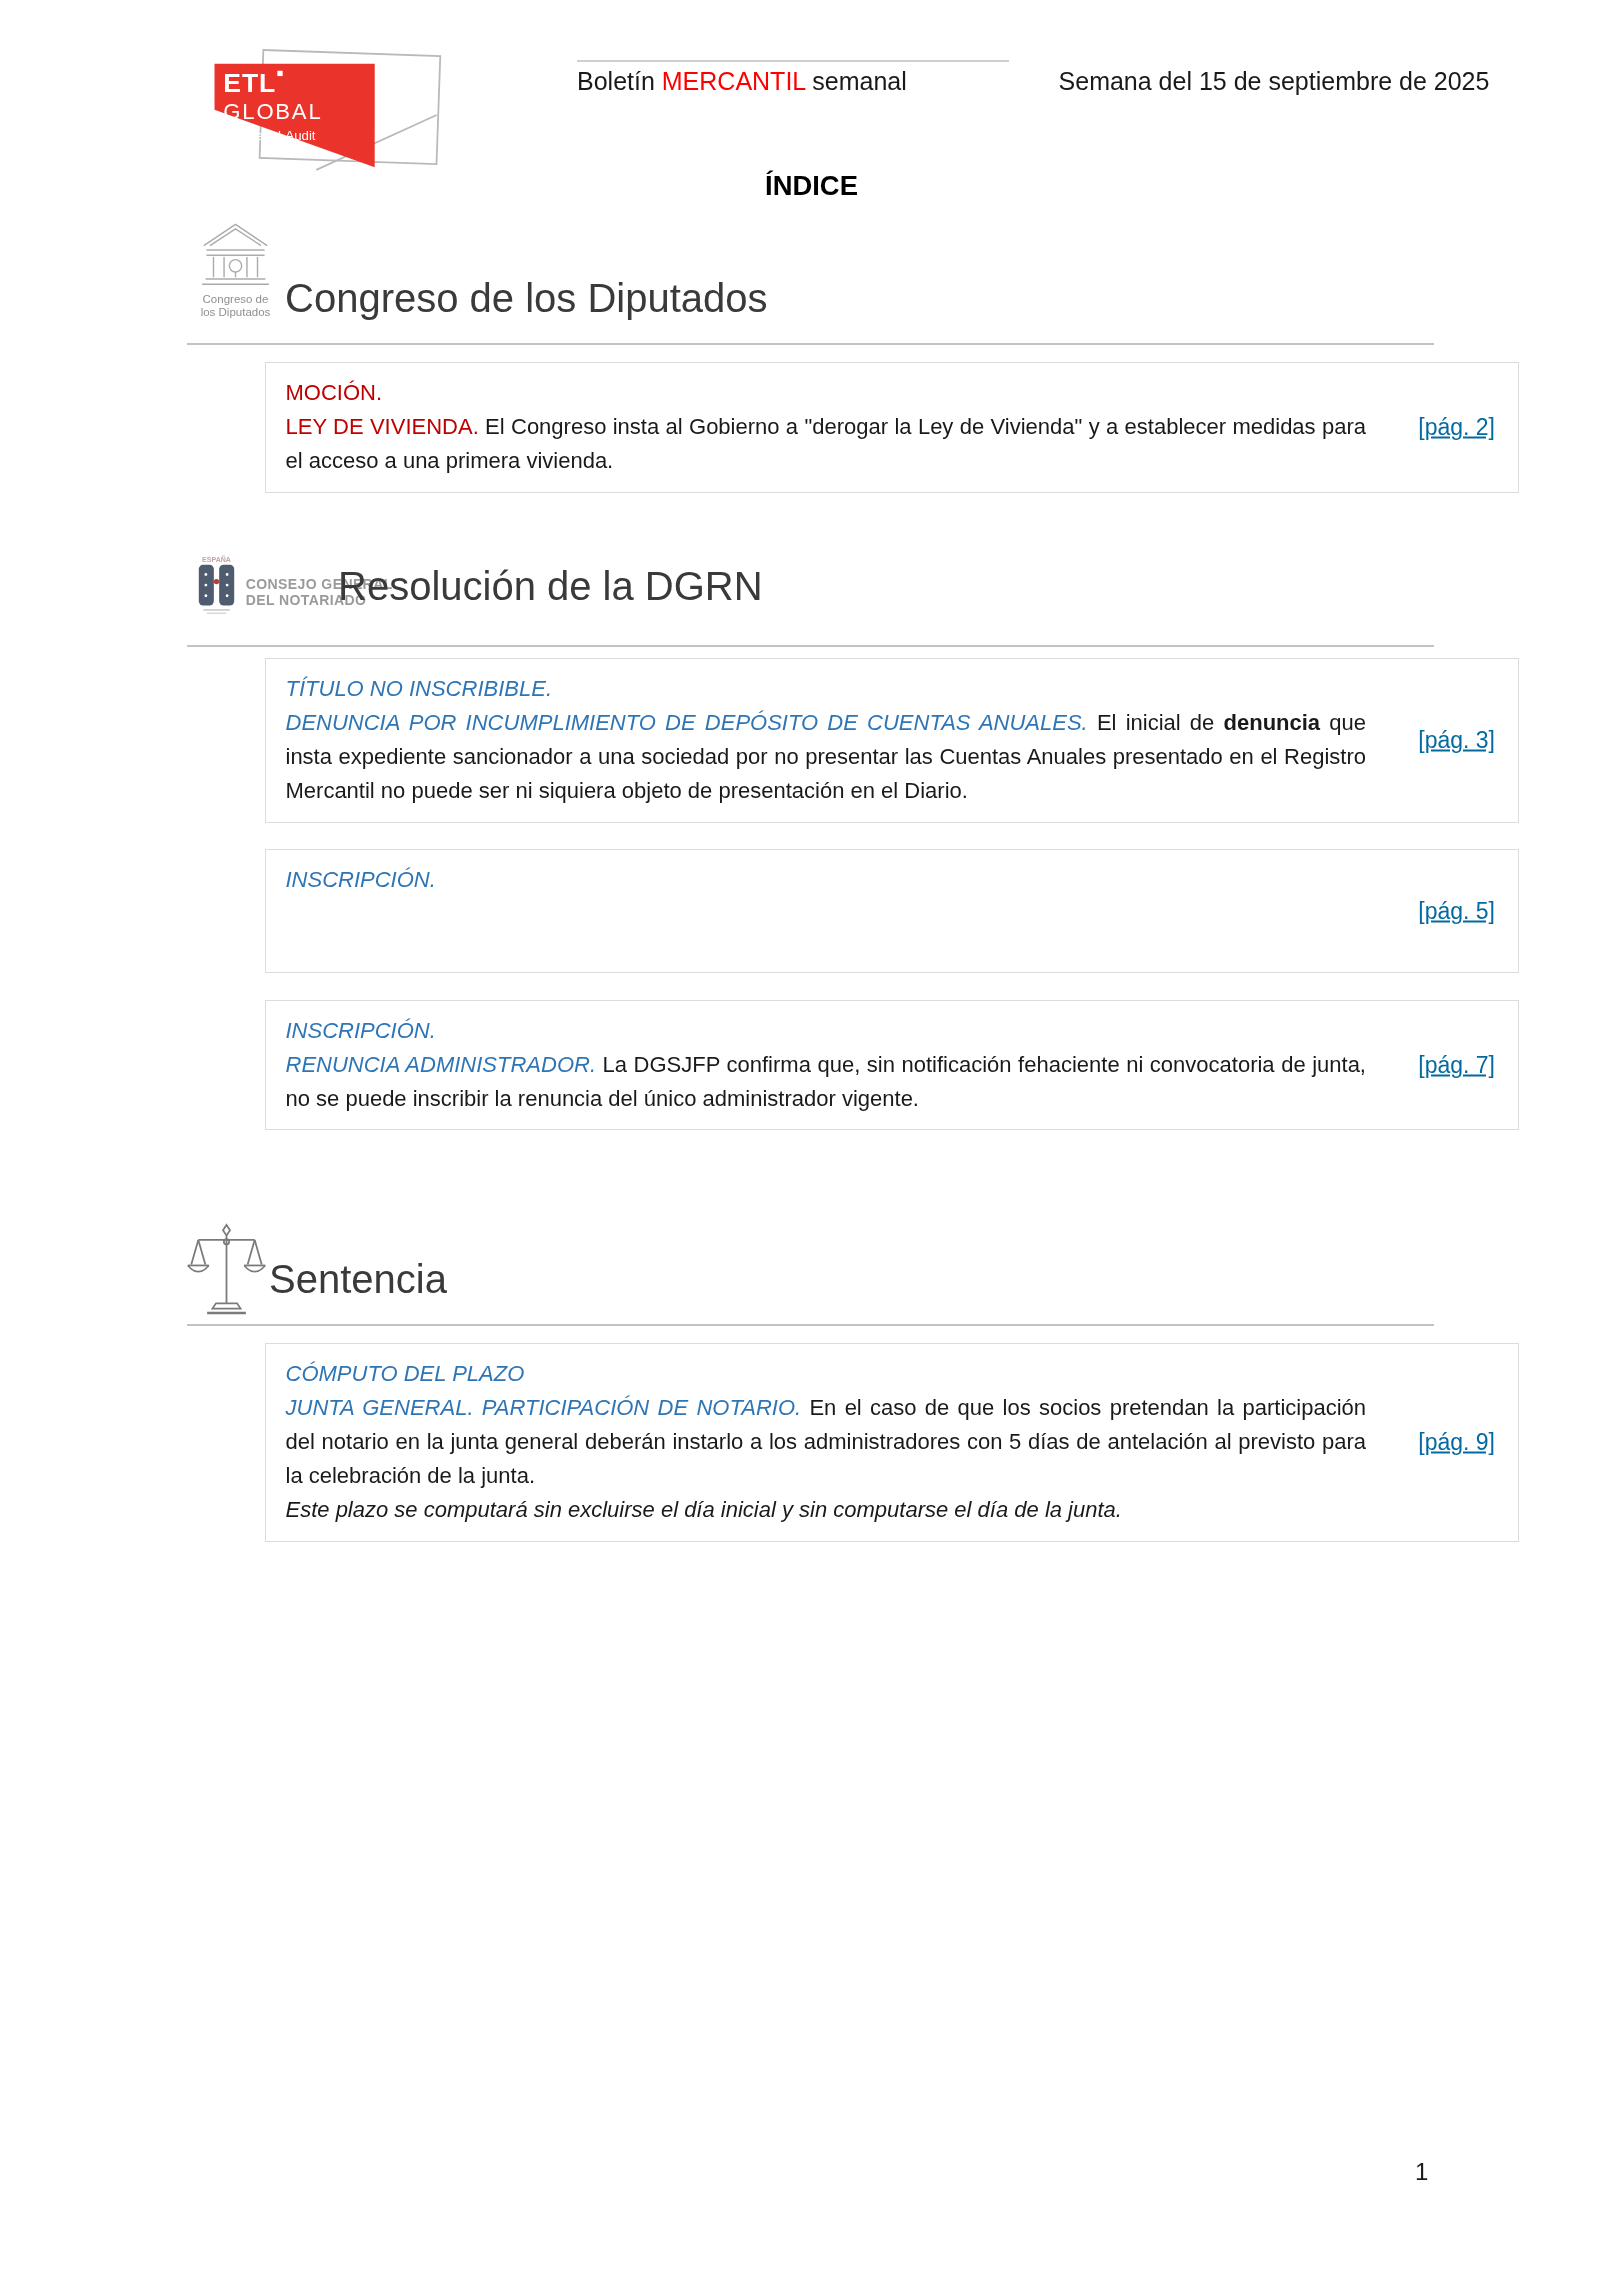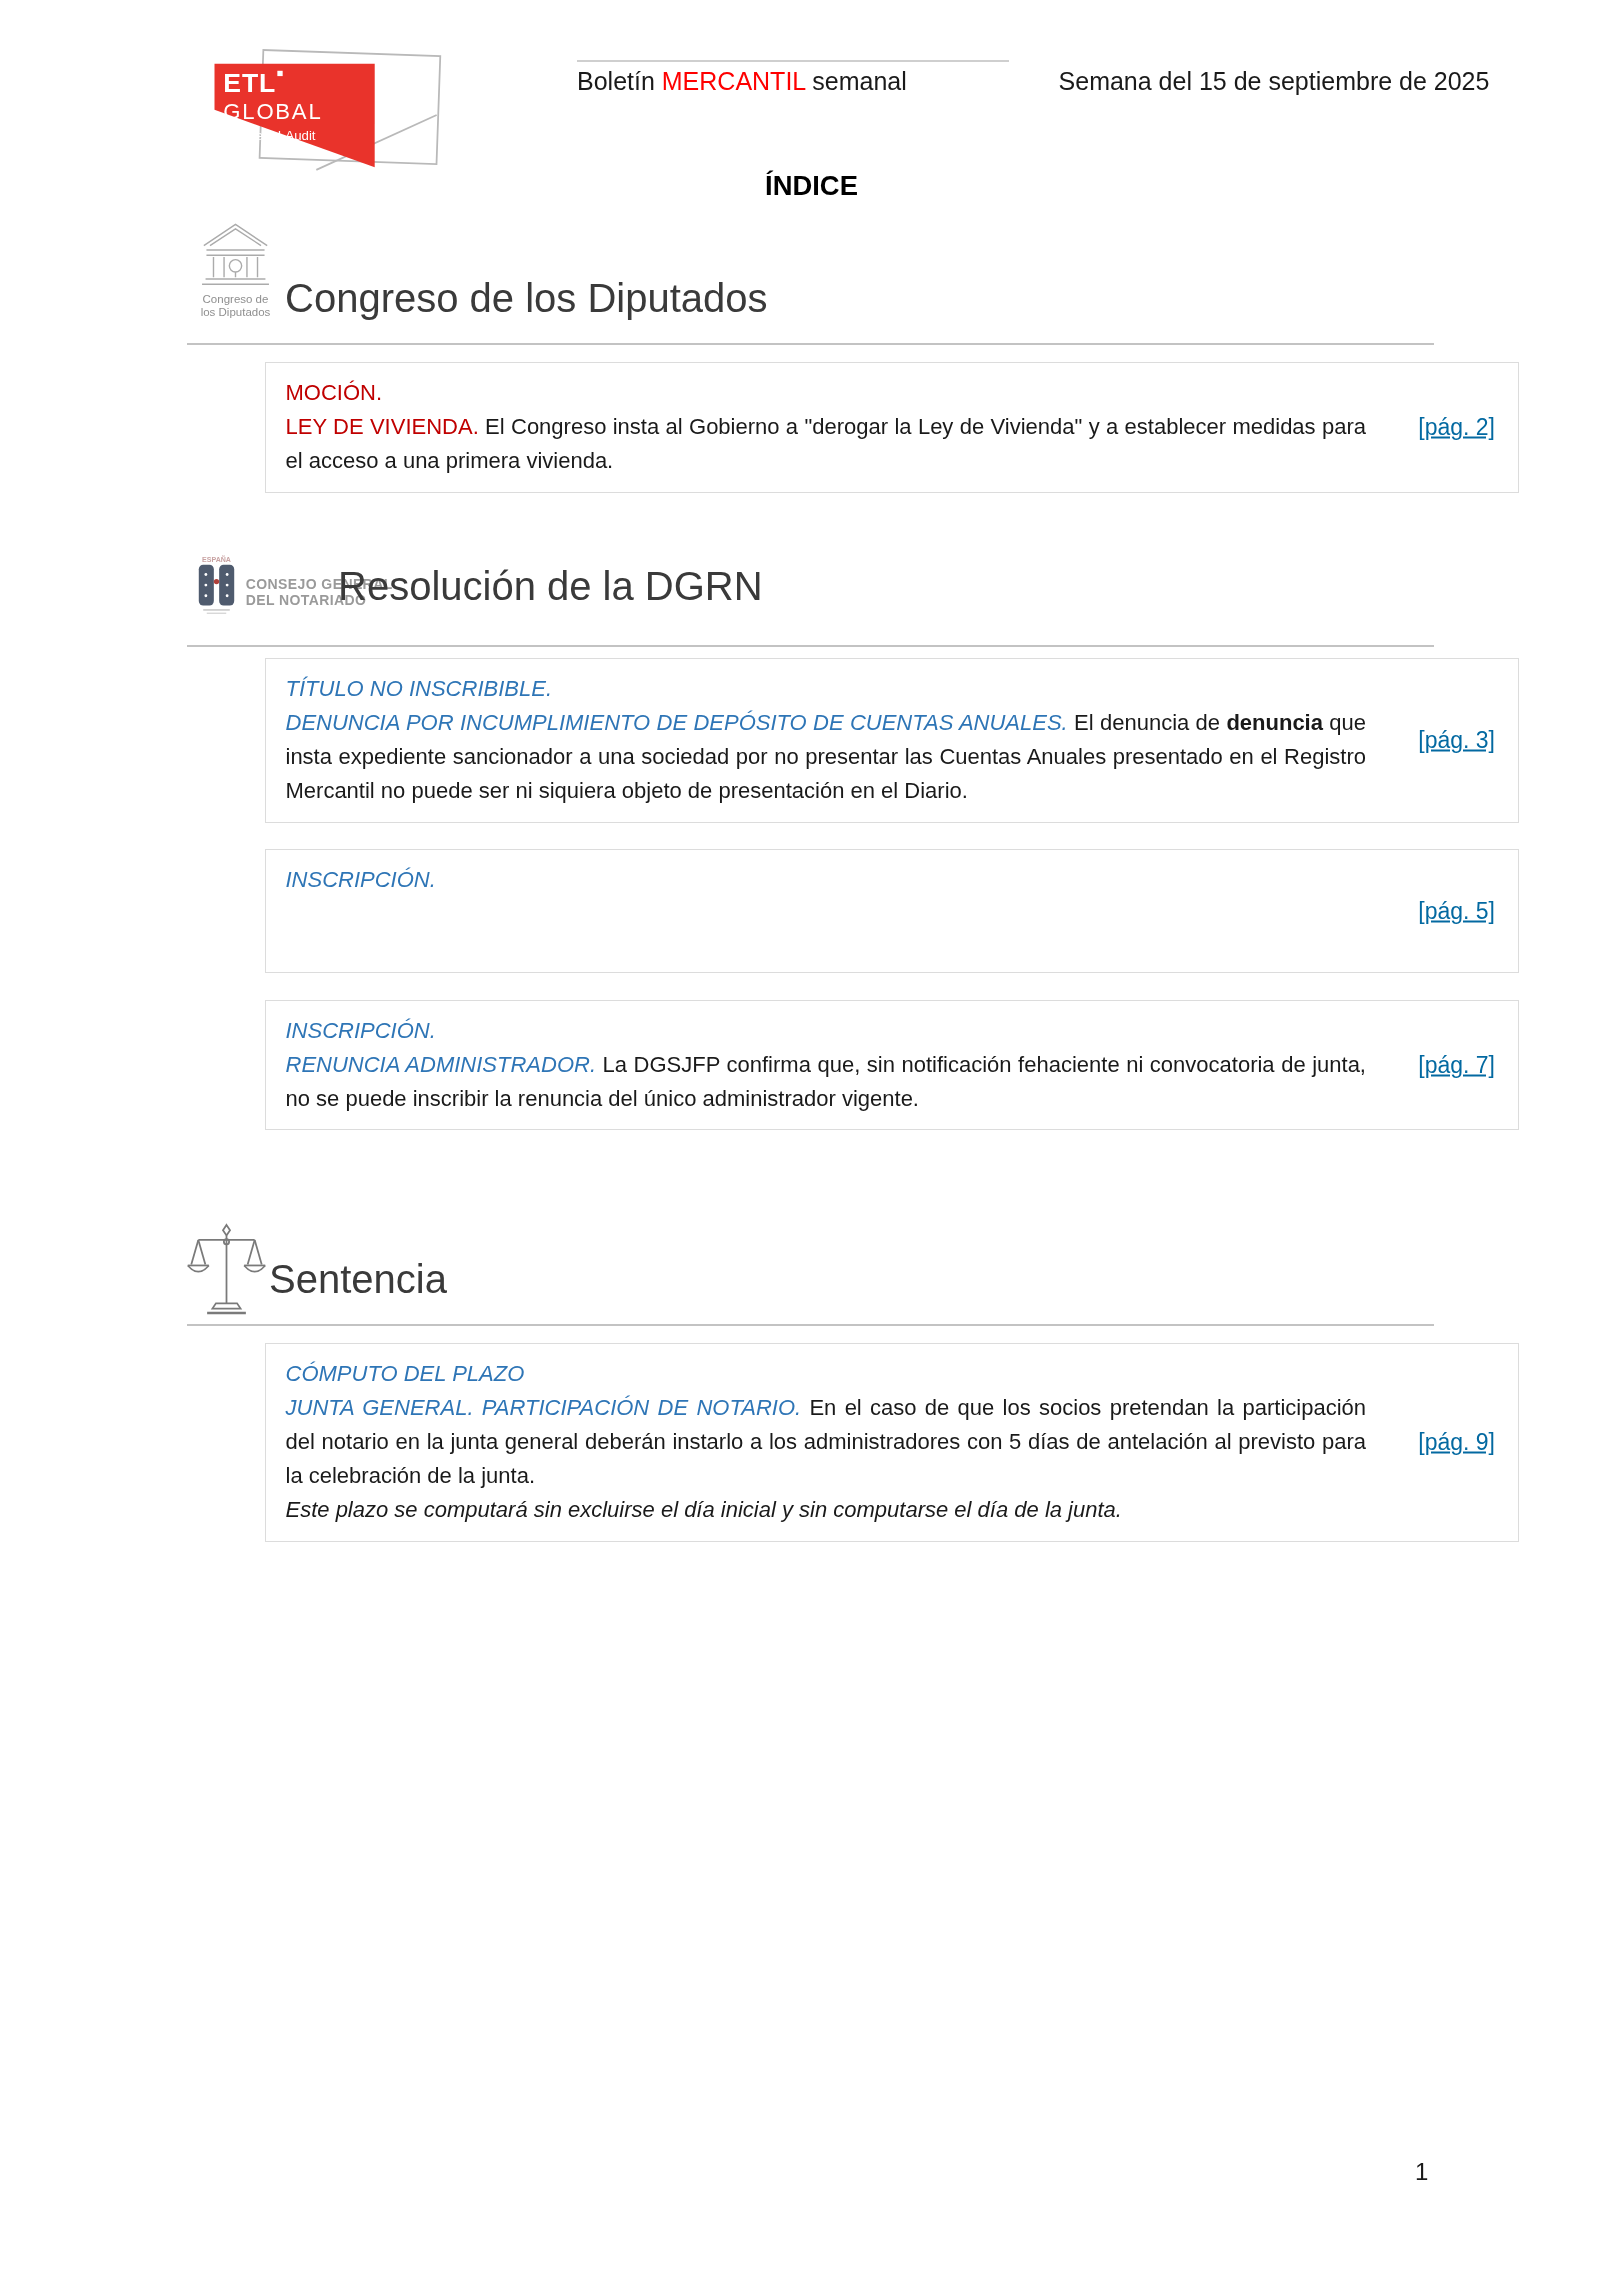"El denuncia de" span { text: denuncia -> inicial }
